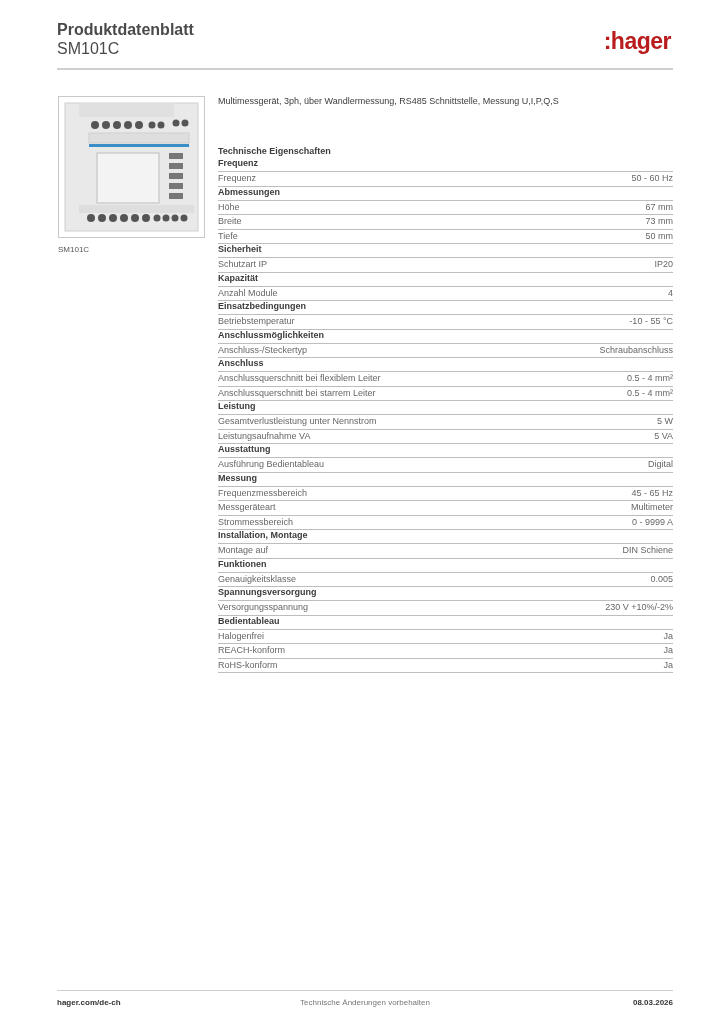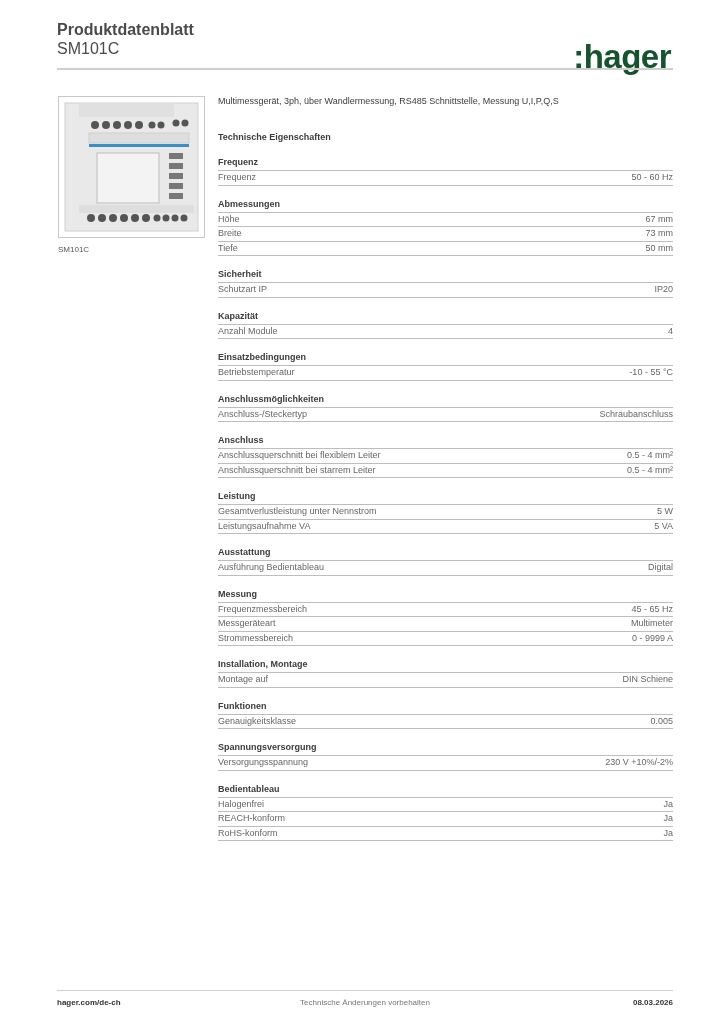":hager" .logo { color: #14532d -> #b91c1c; font-size: 33px -> 23px; top: 18px -> 8px }
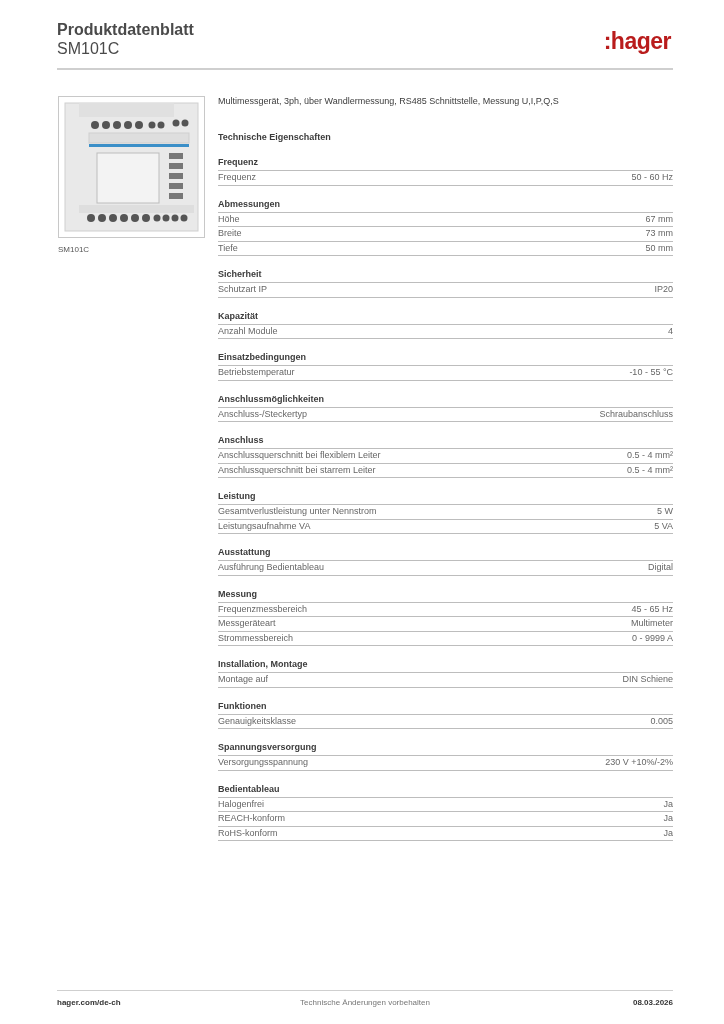"Technische Eigenschaften" .tech-title { margin-top: 22px -> 36px }
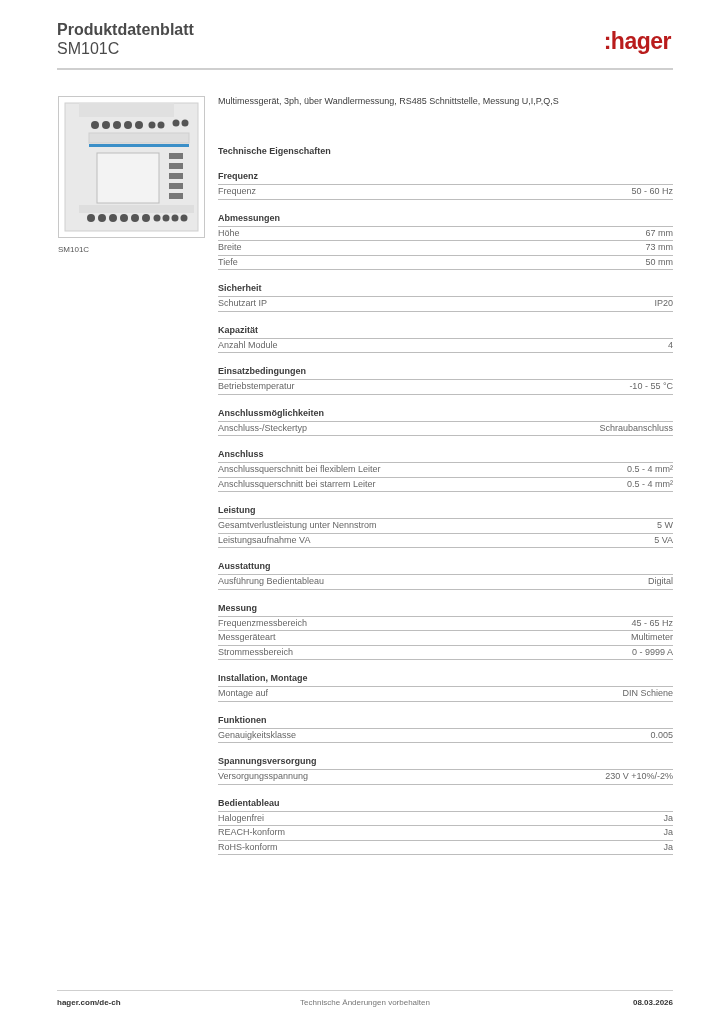"Frequenz" .group { margin-top: 13px -> none }
